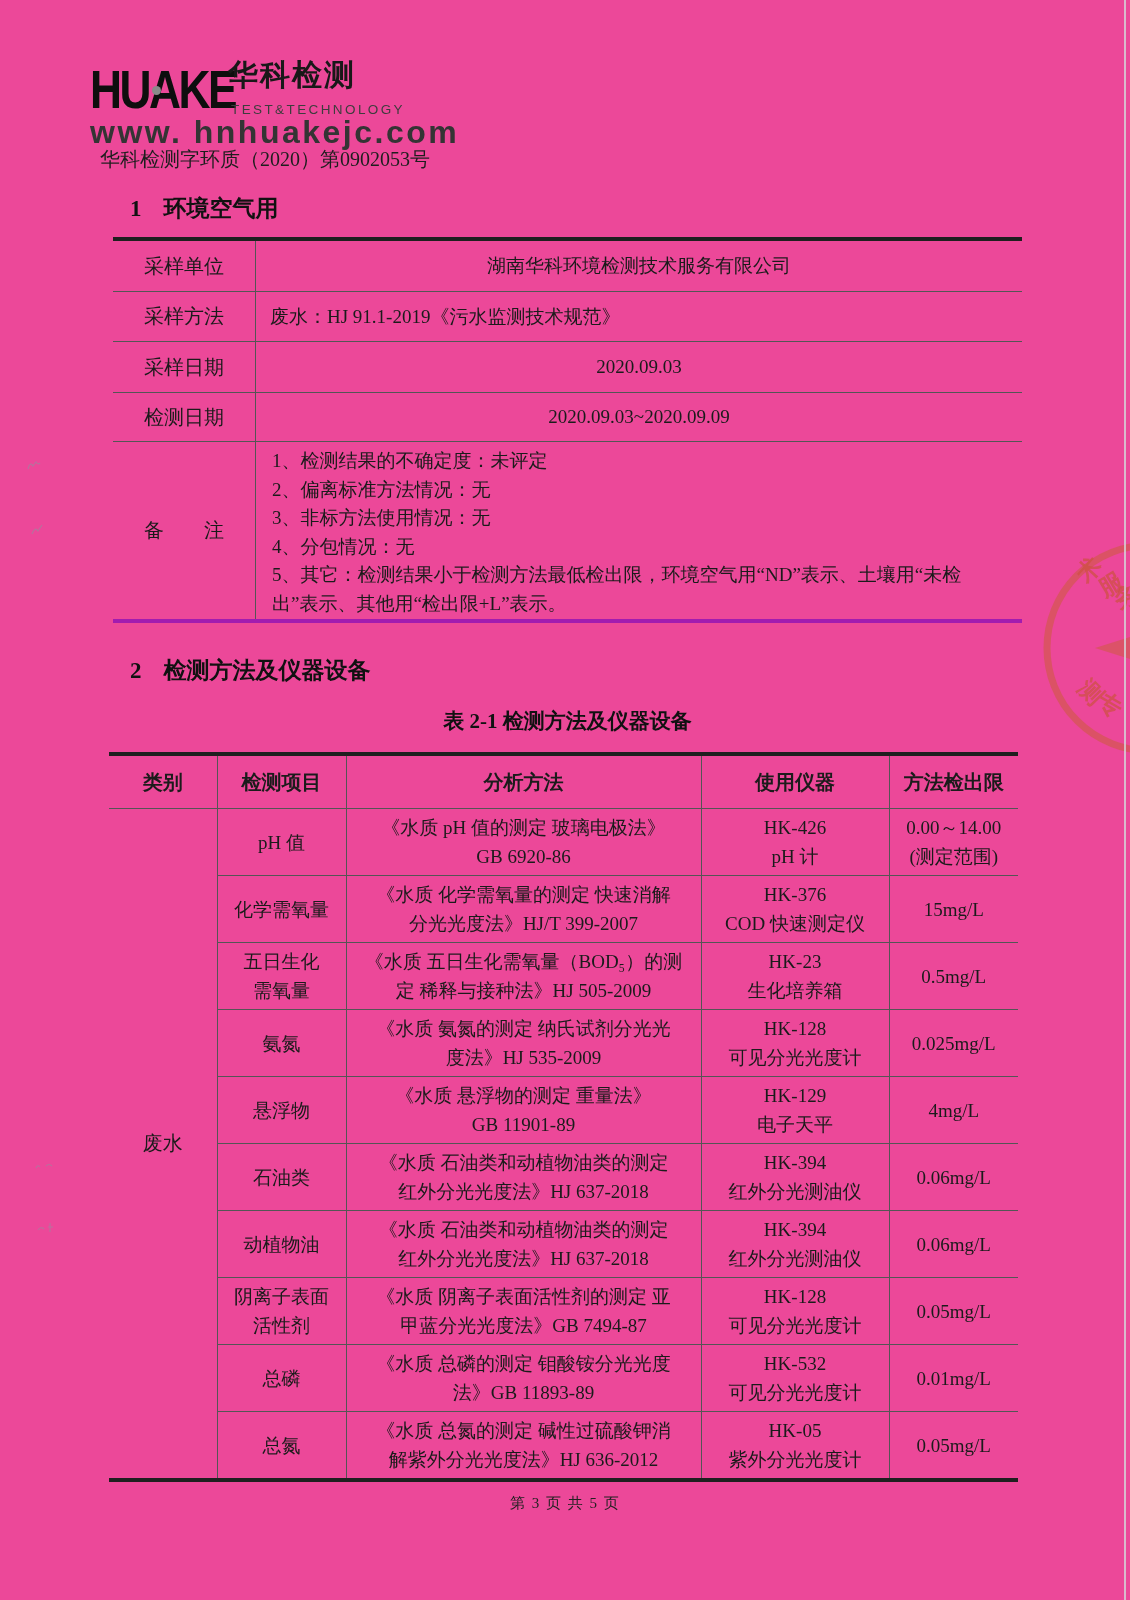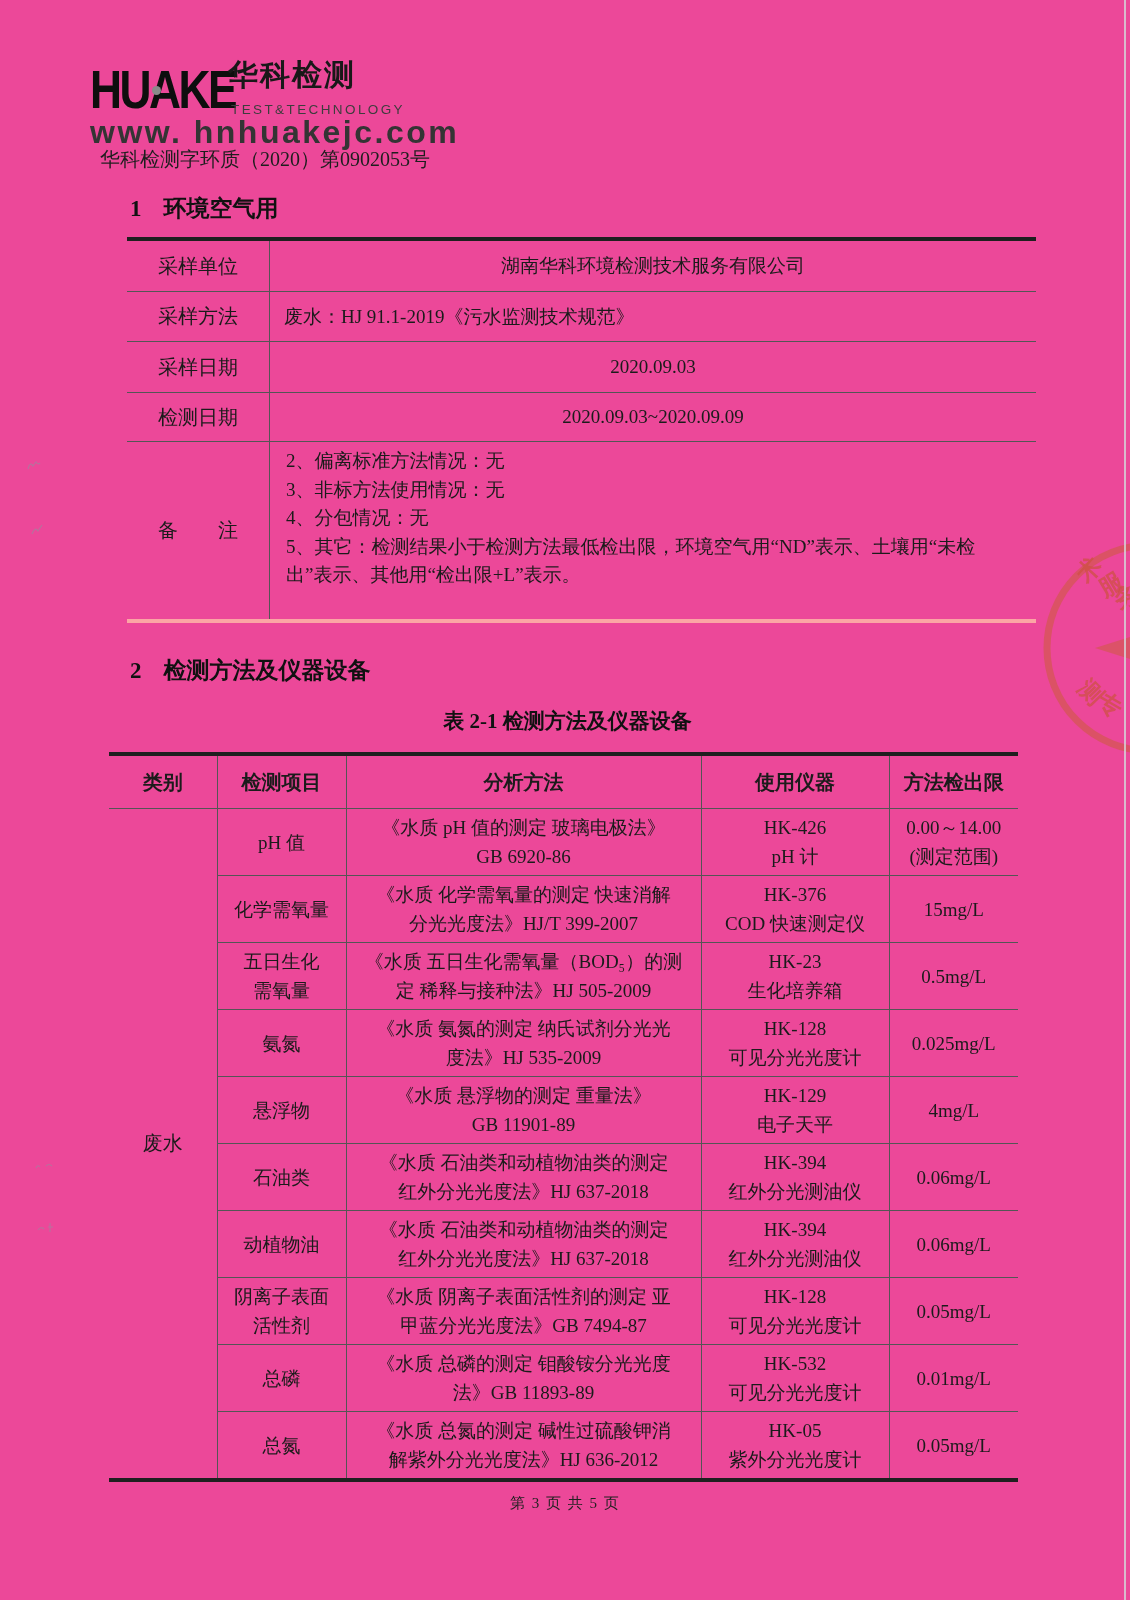"采样单位" .info-table { border-bottom: 4px solid #fca5a5 -> 4px solid #a21caf; left: 127px -> 113px }
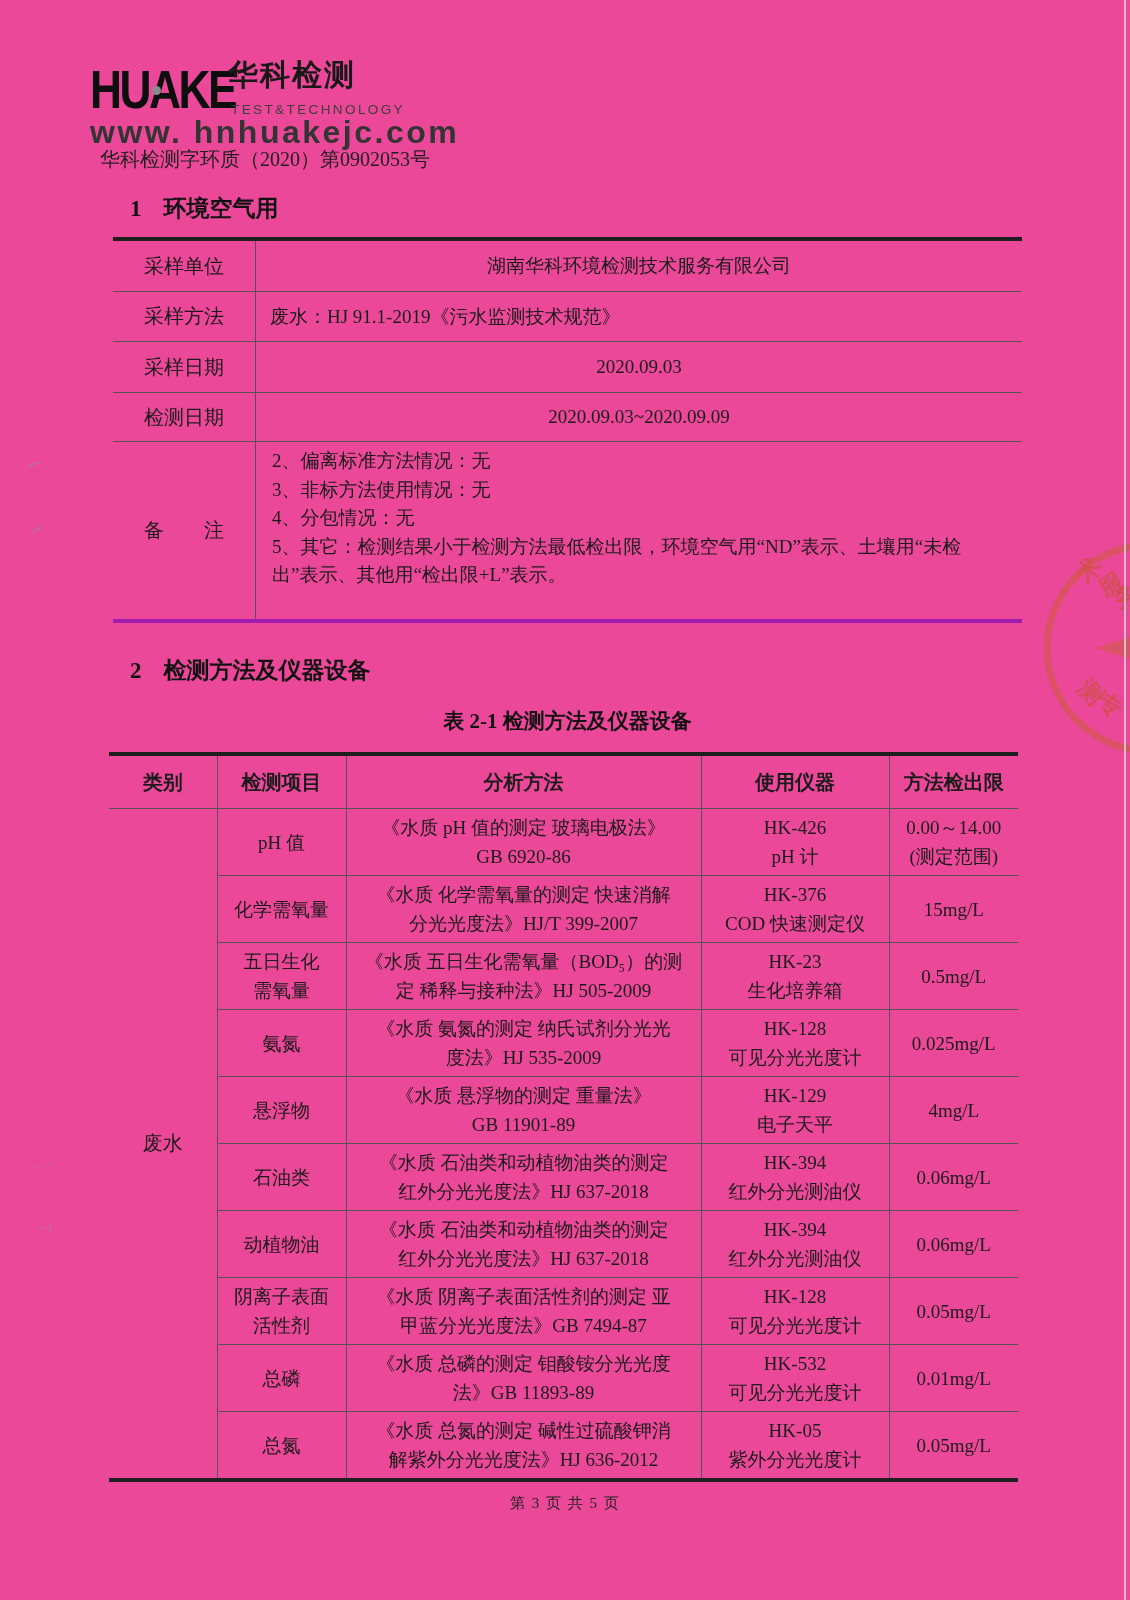"1、检测结果的不确定度：未评定" div.remark-line { html: none -> <div>1、检测结果的不确定度：未评定</div> }
